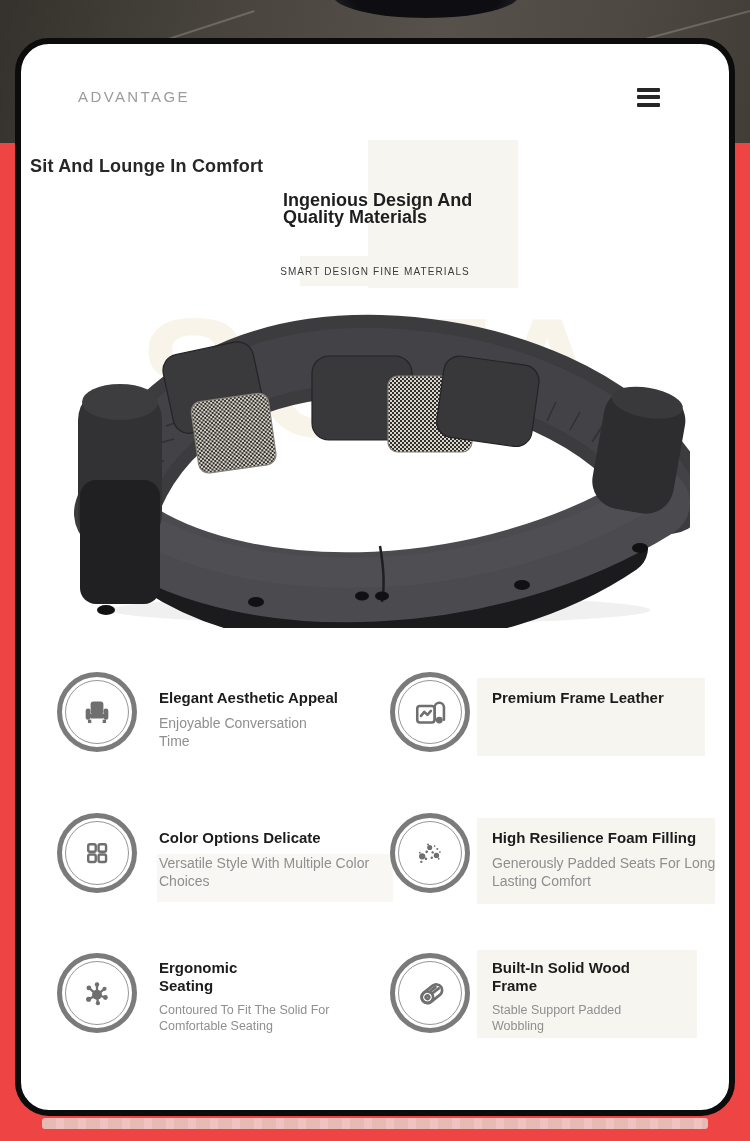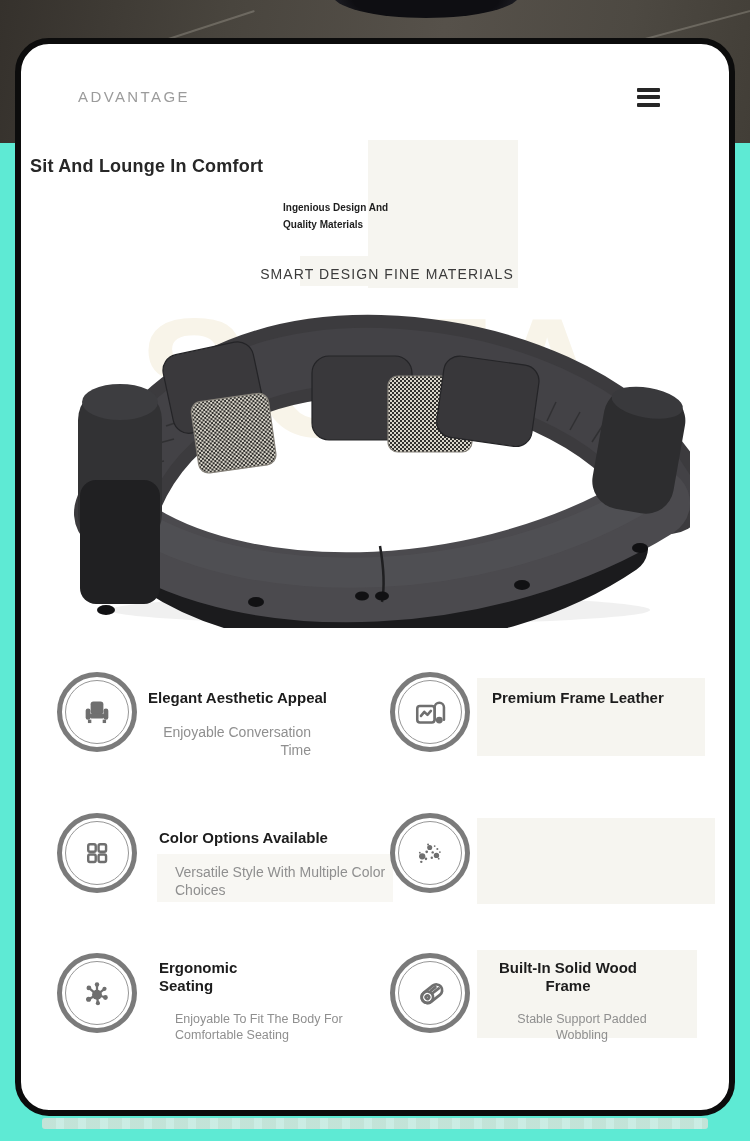"ADVANTAGE" .stage { background: #5eead4 -> #ef4444 }
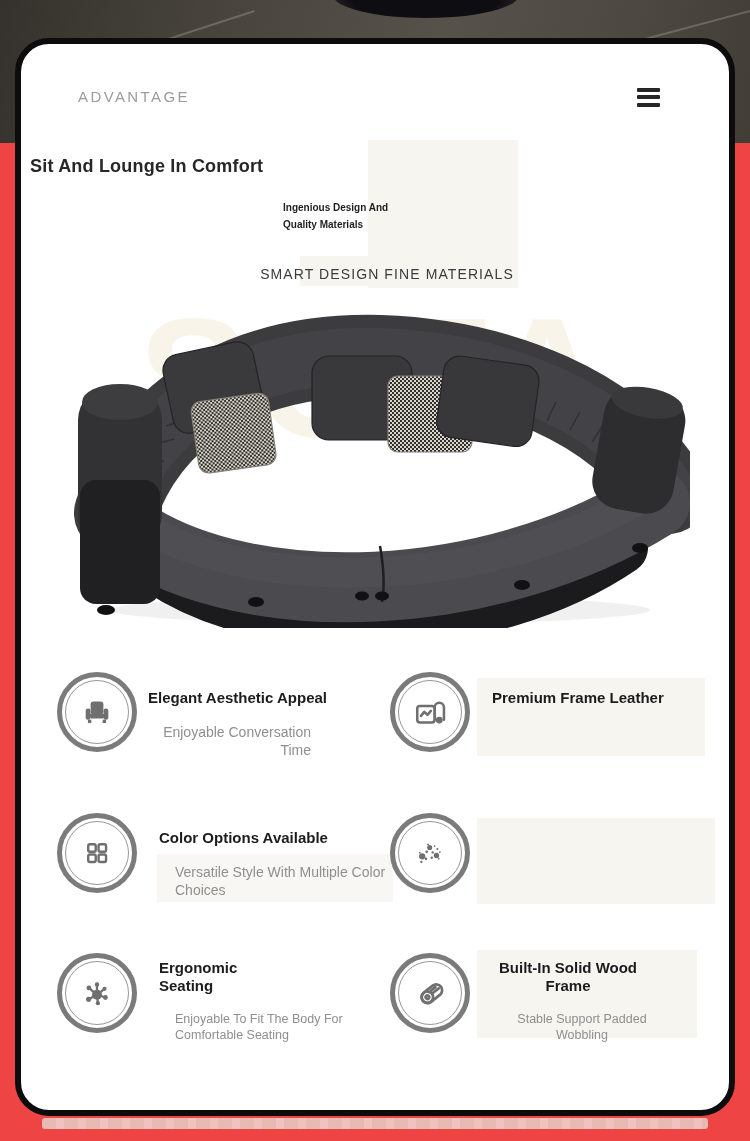"Ingenious Design And" .subtitle { font-size: 10px -> 18px; top: 156px -> 148px }
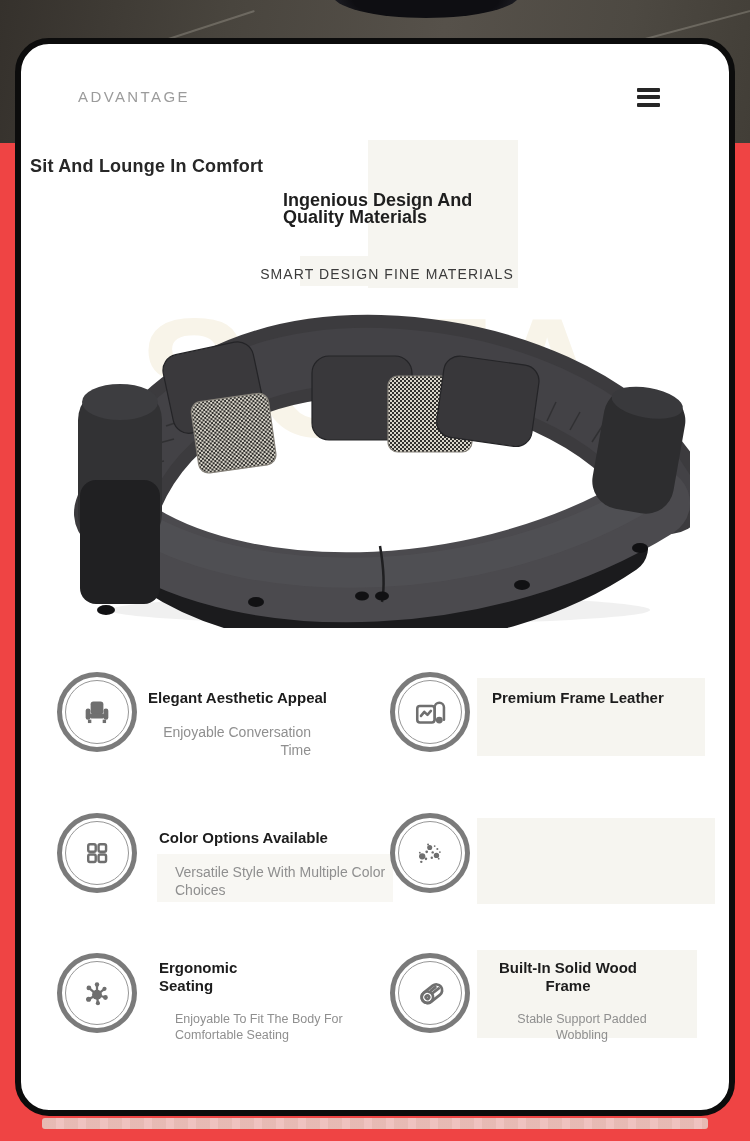"SMART DESIGN FINE MATERIALS" .tagline { font-size: 14px -> 10px; margin-left: 12px -> none }
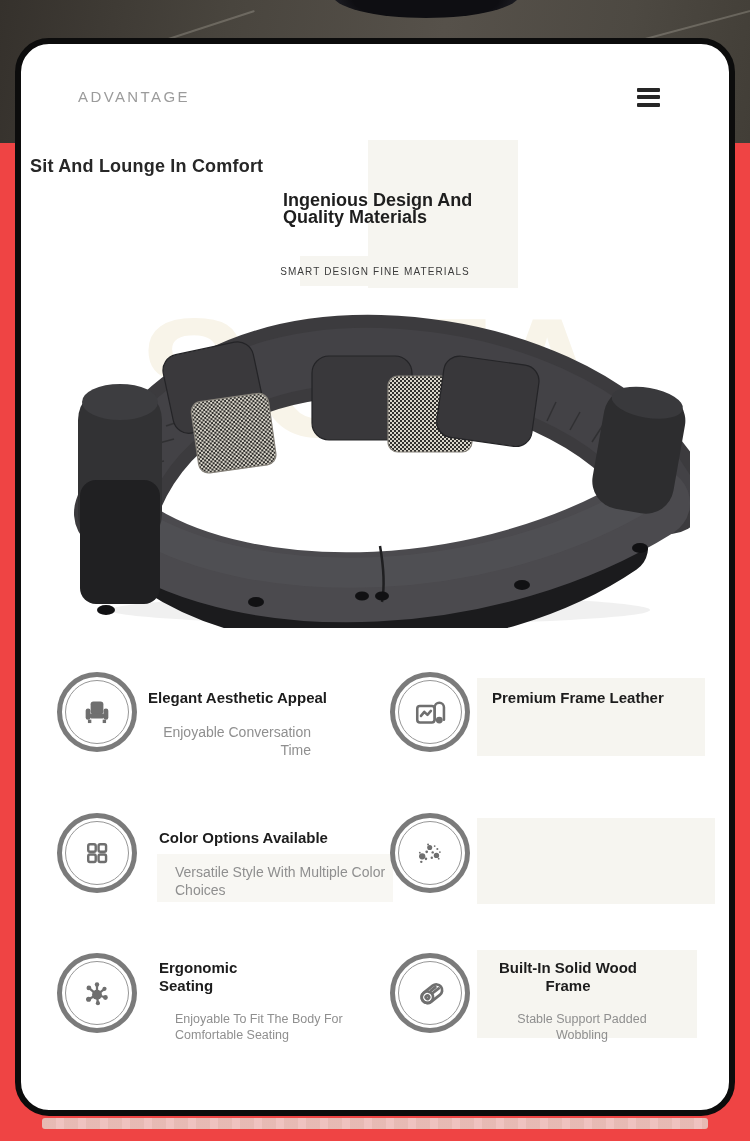"Elegant Aesthetic Appeal" .t1 { left: 124px -> 138px; text-align: right -> none }
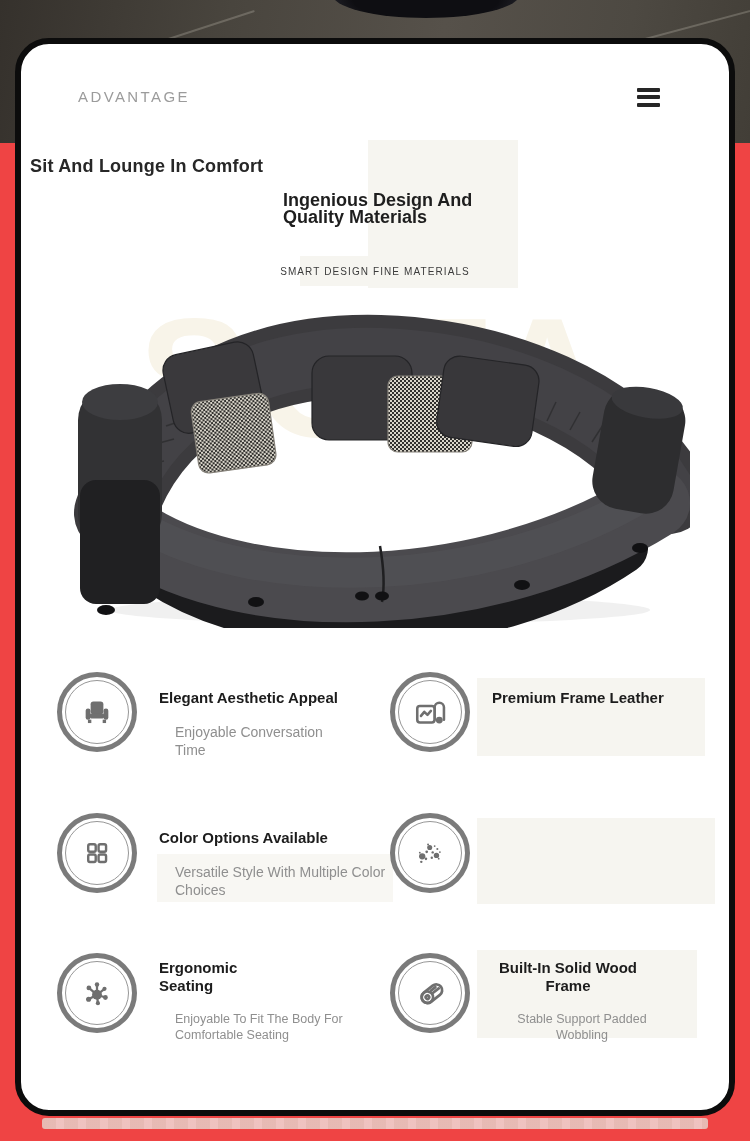"Enjoyable Conversation Time" .ft p { margin: 16px -> 0 }
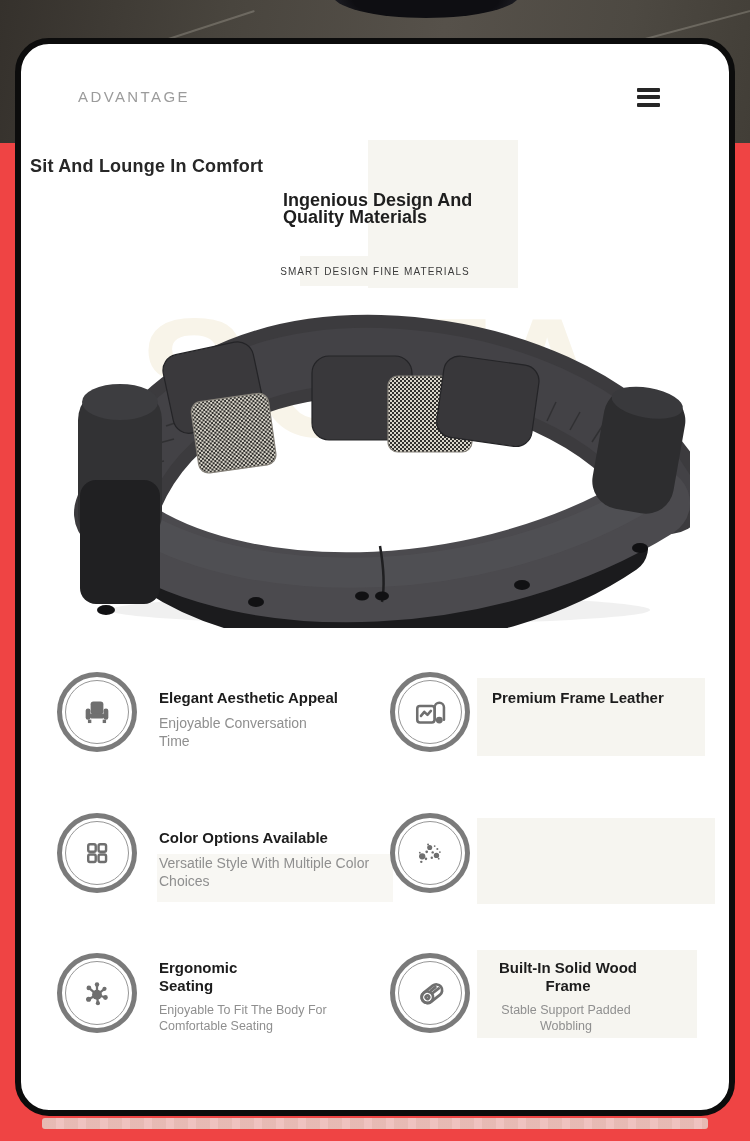"Color Options Available" h3 { text: Available -> Delicate }
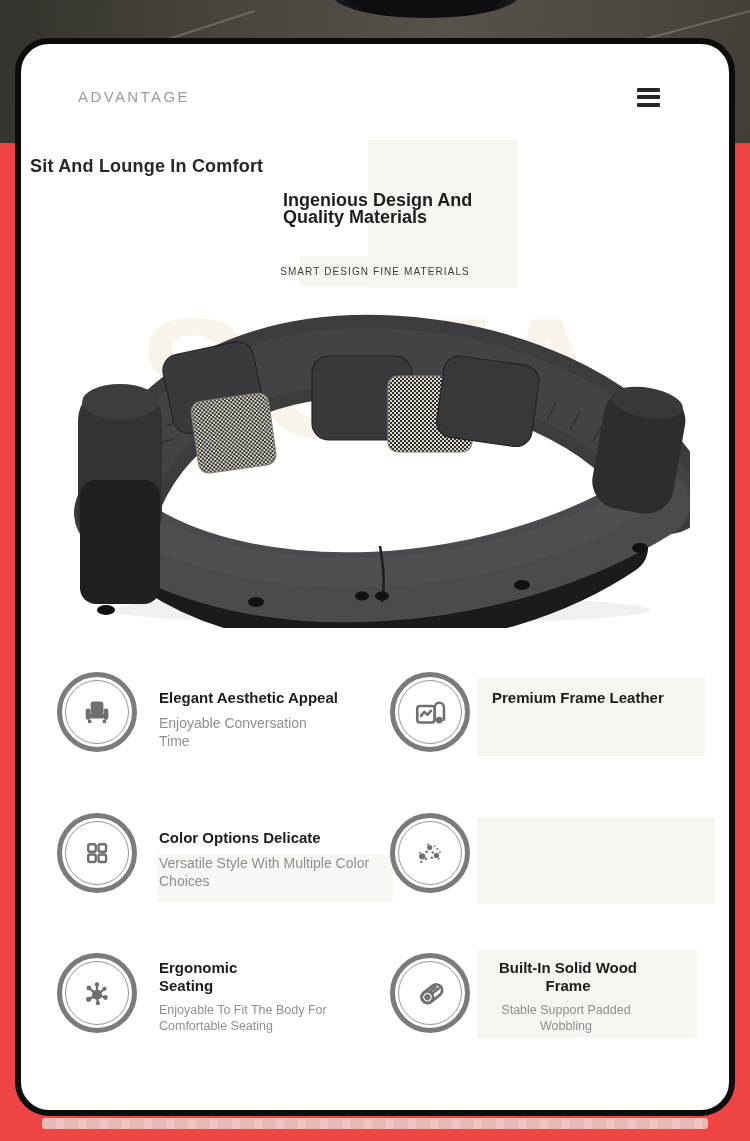"High Resilience Foam Filling" div.ft { html: none -> <div> <h3>High Resilience Foam Filling</h3> <p>Generously Padded Seats For Long Lasting Comfort</p> </div> }
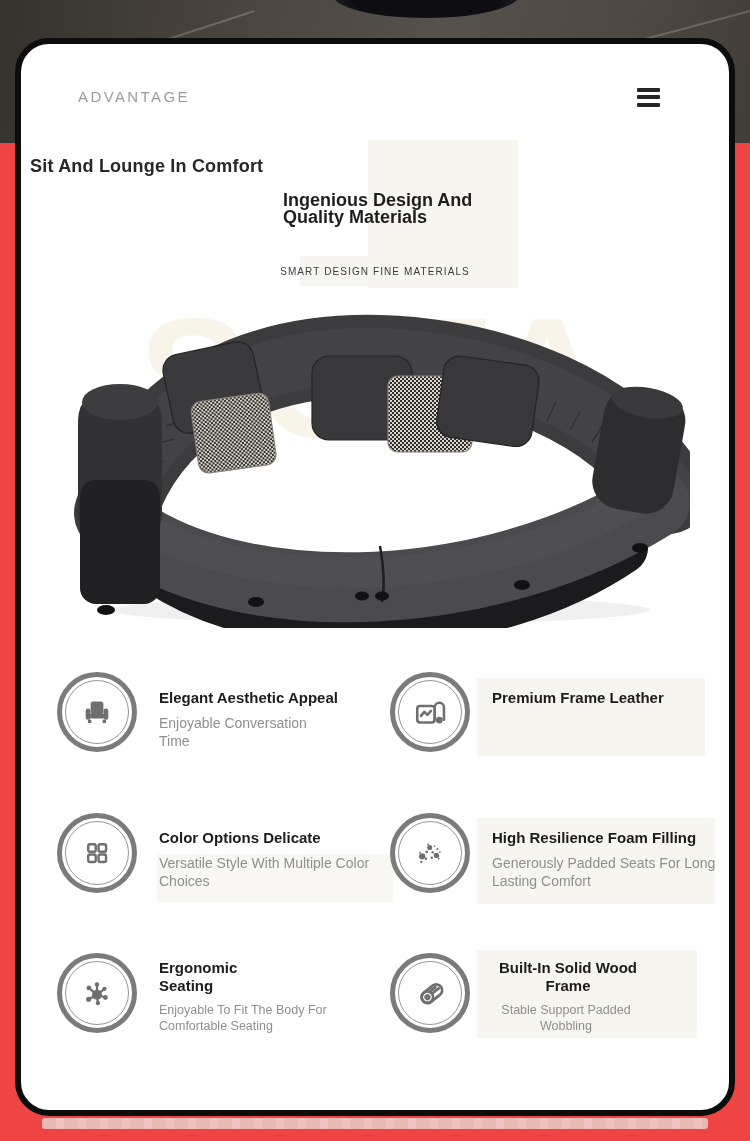"Built-In Solid Wood Frame" .t6 { text-align: center -> none }
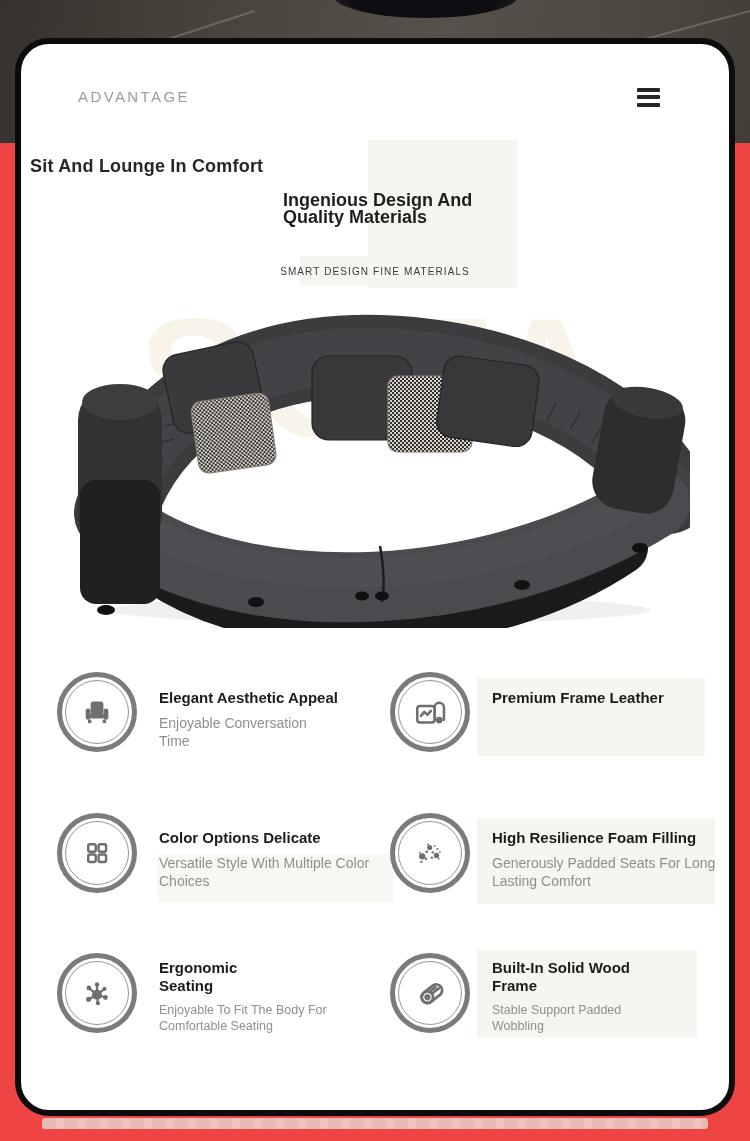"Enjoyable To Fit The Body" p { text: Enjoyable To Fit The Body -> Contoured To Fit The Solid }
